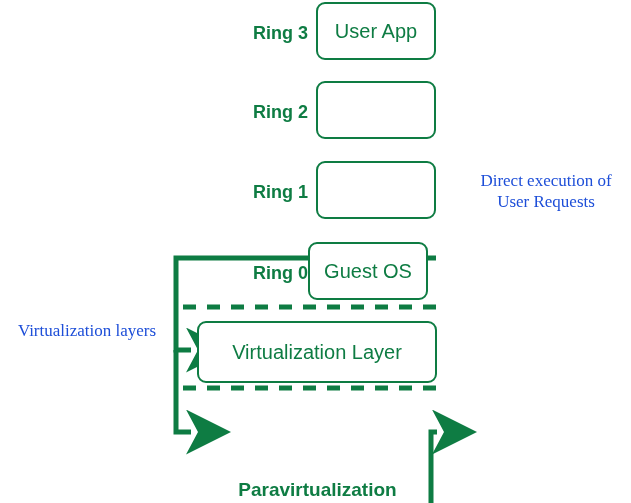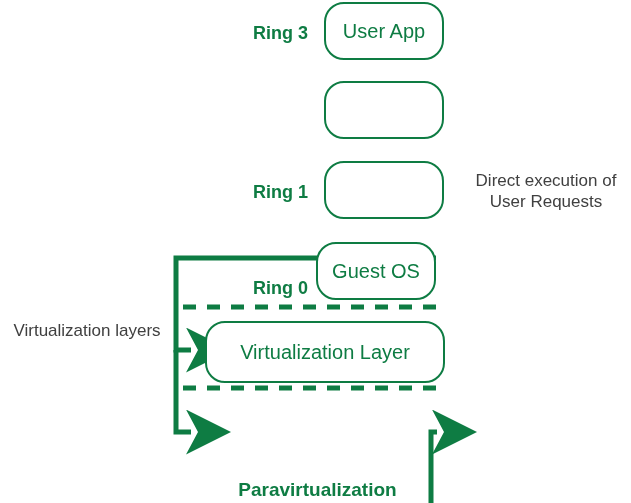"User App" .ring-box { border-radius: 20px -> 9px; margin-left: 8px -> none }
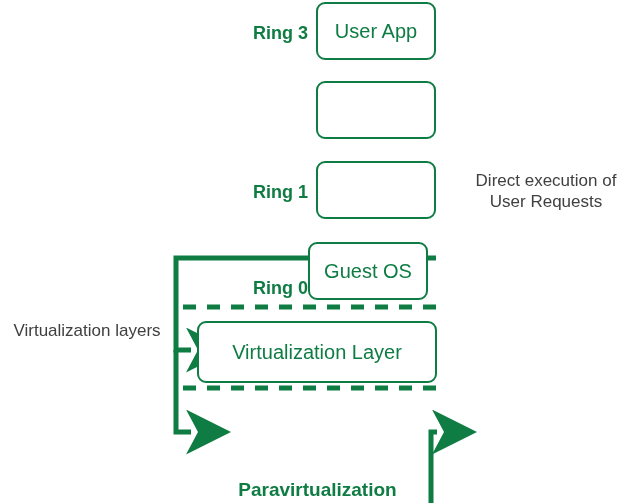"Ring 2" div.ring-label { html: none -> <div>Ring 2</div> }
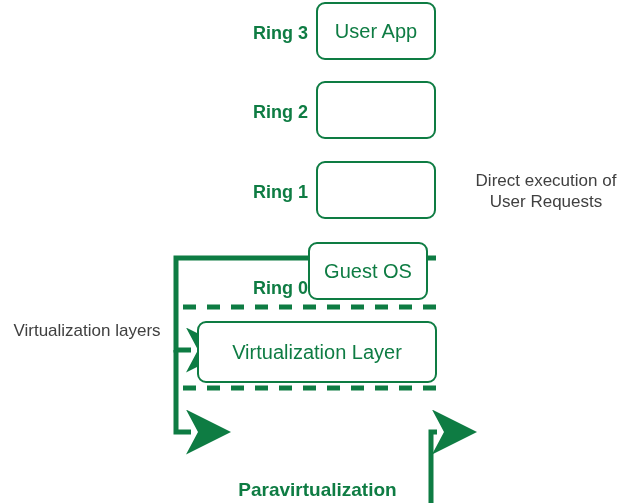"Direct execution of" .side-label { color: #404040 -> #1d4ed8; font-family: Liberation Sans, sans-serif -> Liberation Serif, serif }
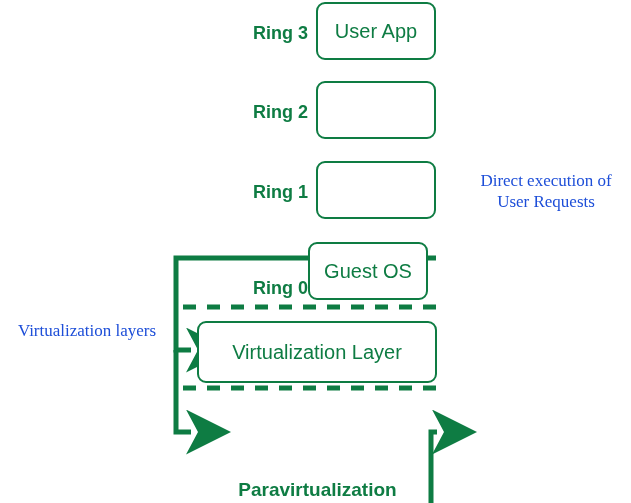"Ring 0" div.ring-label { margin-top: 15px -> none }
